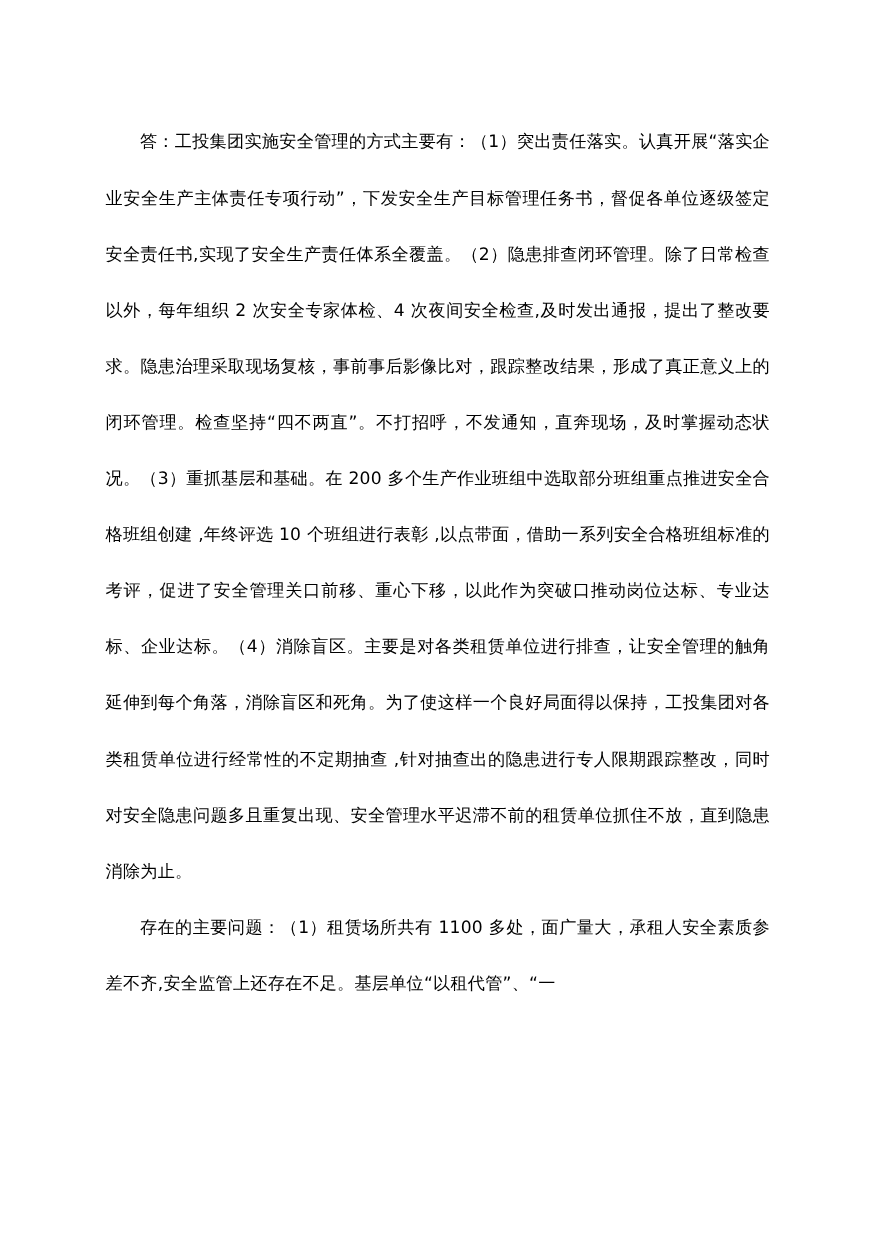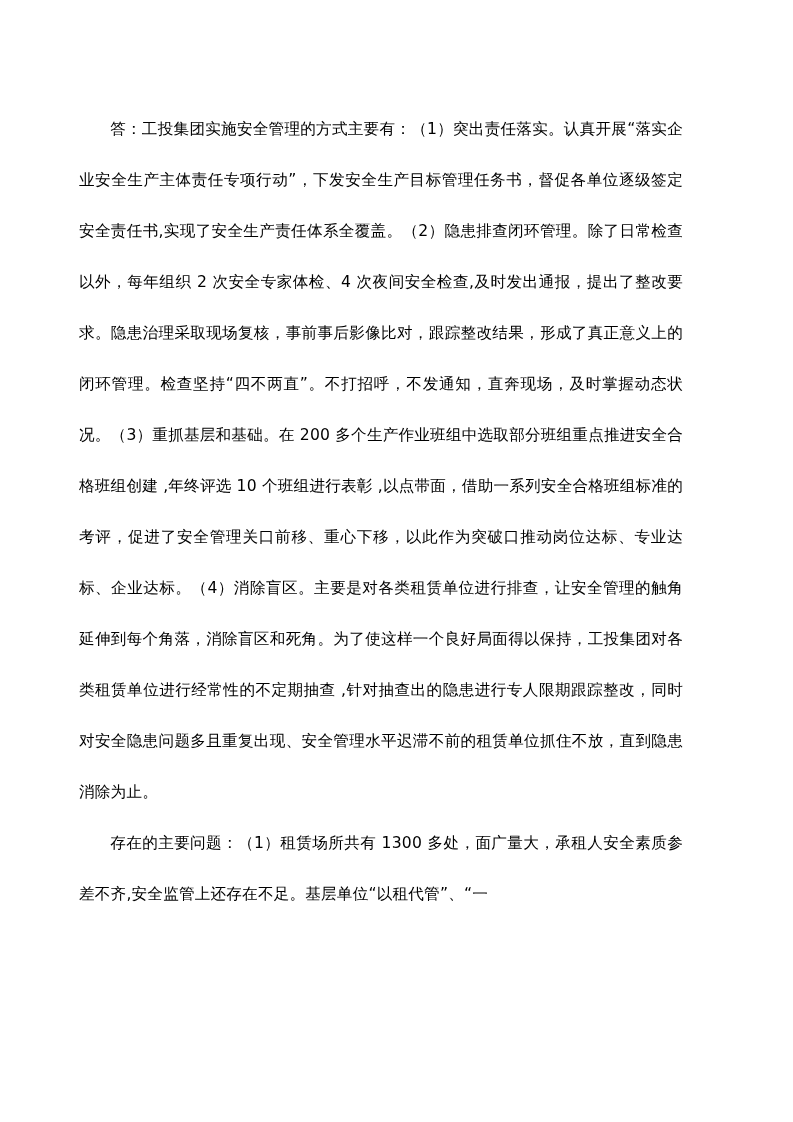"答：工投集团实施安全管理的方式主要有：（1）突出责任落实。认真开展“落实企业安全" .content { left: 79px -> 96px }
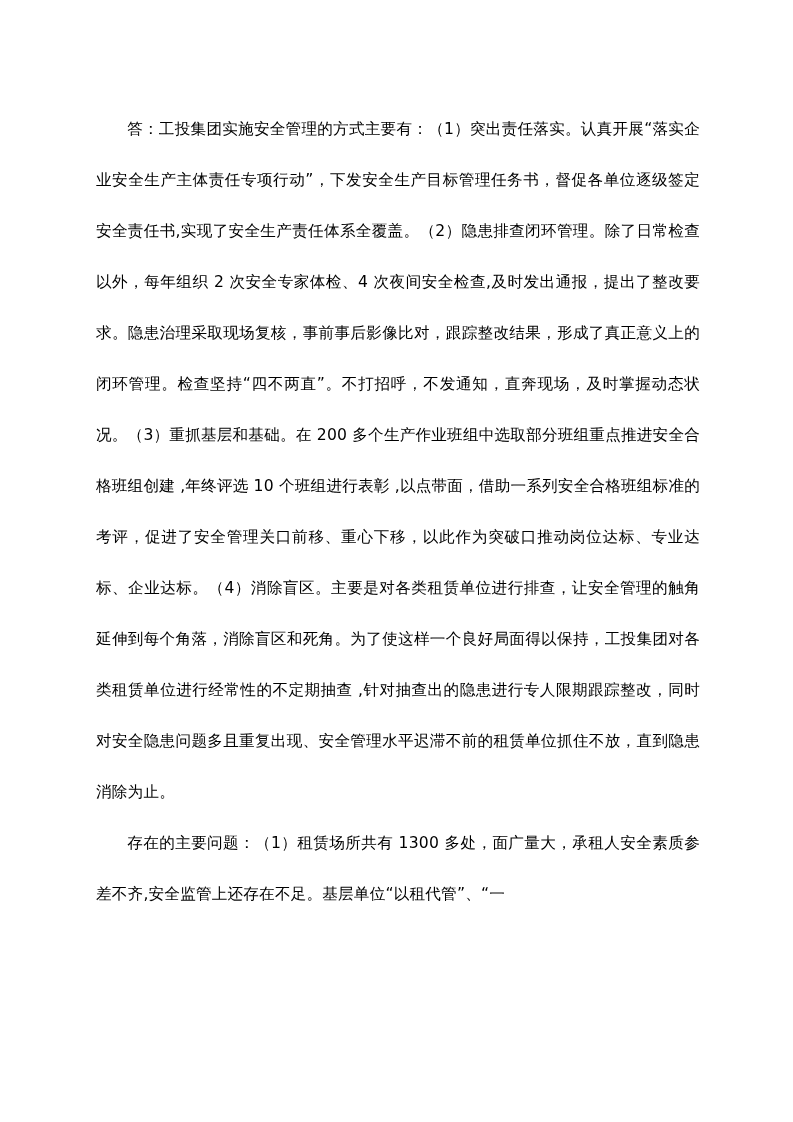"存在的主要问题：（1）租赁场所共有 1300" p.para { text: 1300 -> 1100 }
